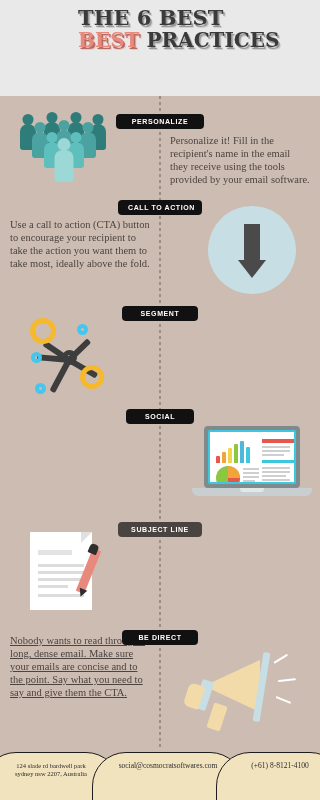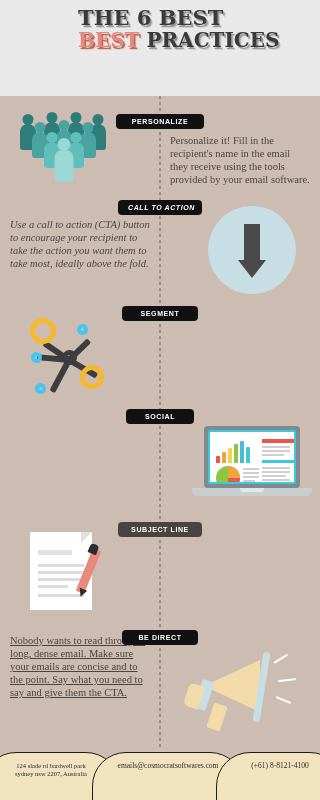"Use a call to action" div.section { font-style: italic -> none }
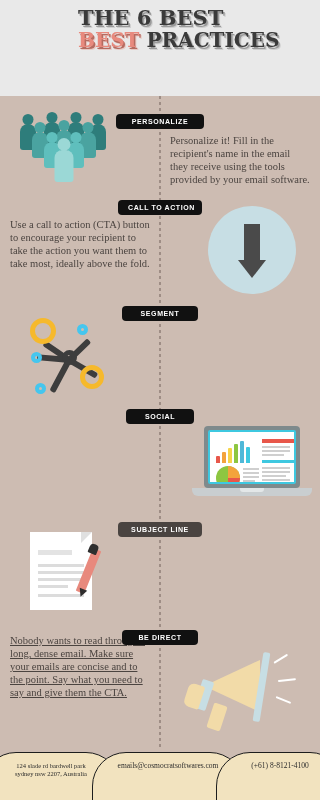"emails@cosmocratsoftwares.com" div.foot-text { text: emails@cosmocratsoftwares.com -> social@cosmocratsoftwares.com }
